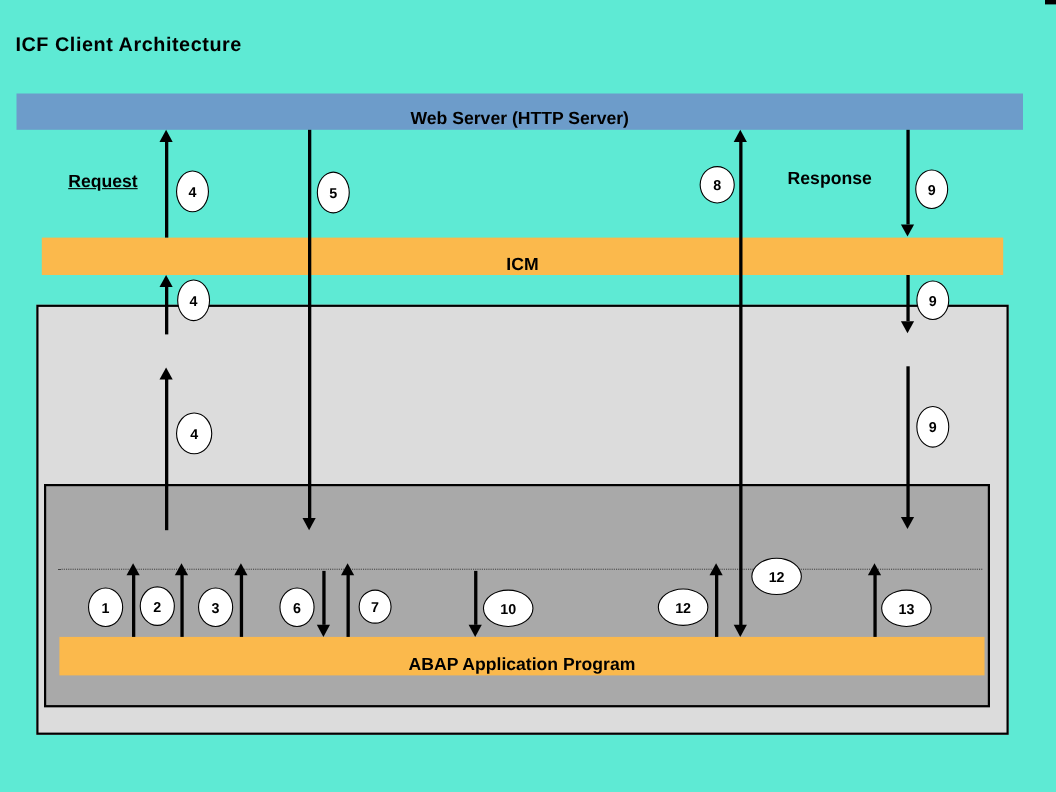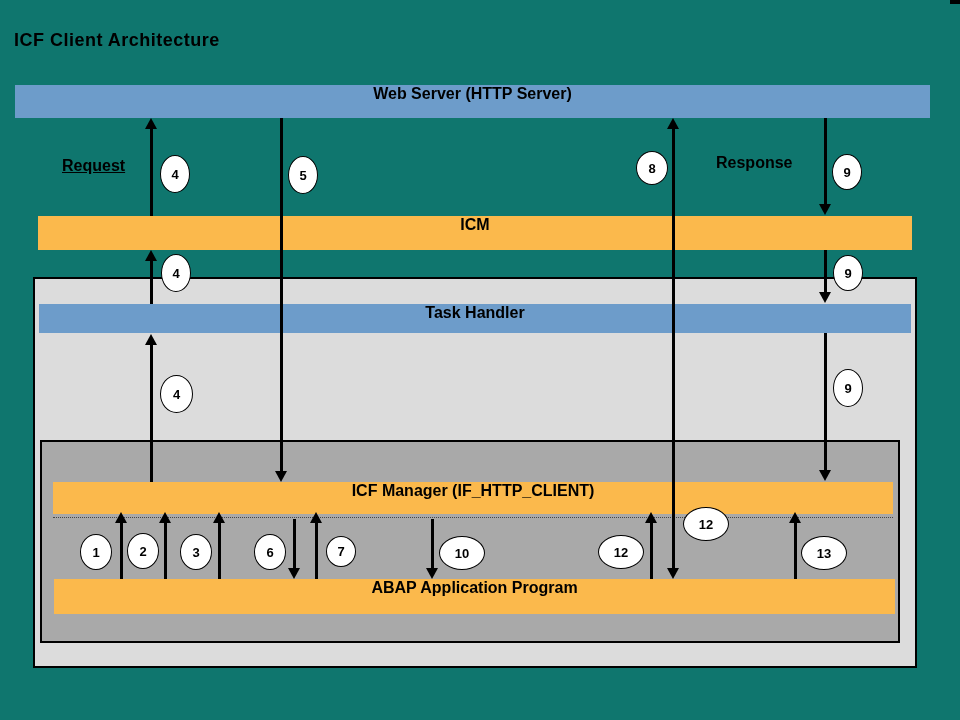"ICF Client Architecture" #stage { background: #0f766e -> #5eead4 }
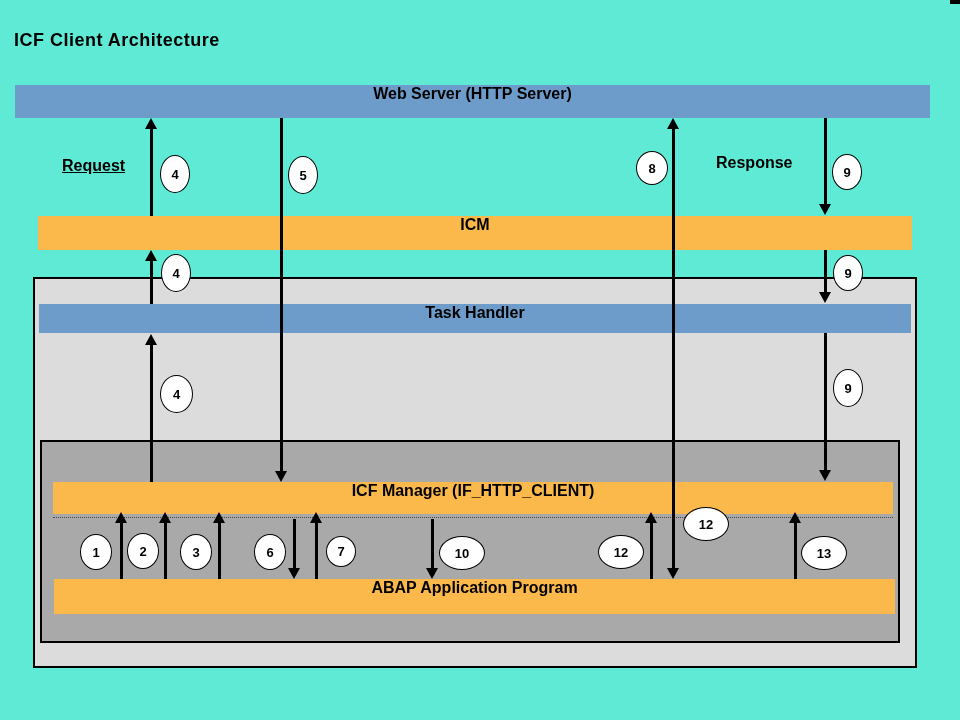"Web Server (HTTP Server)" .bar { align-items: flex-start -> flex-end }
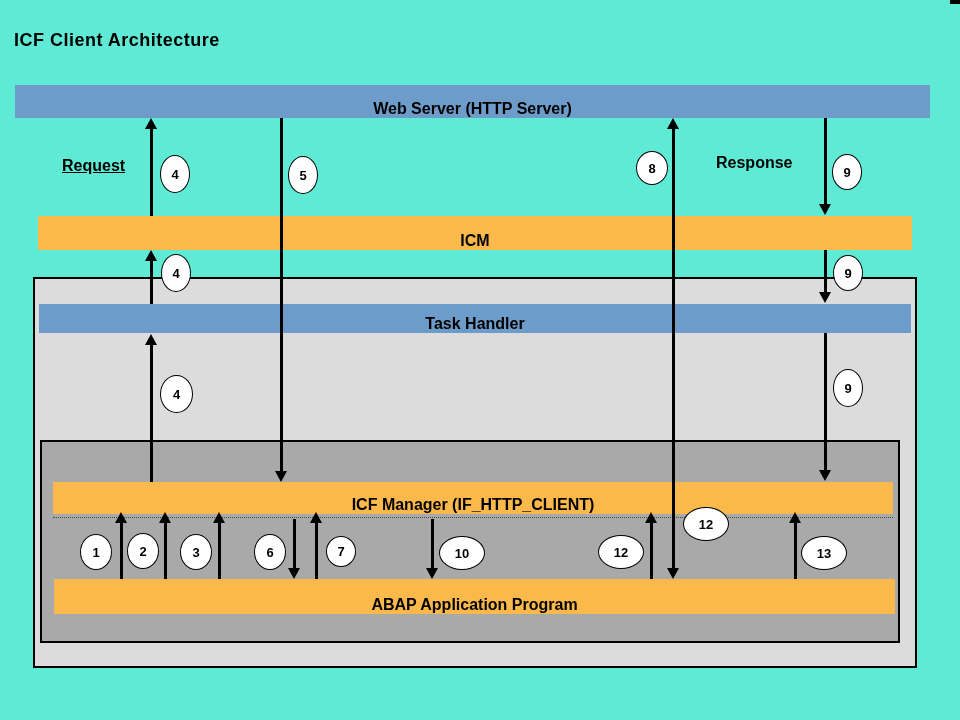"Task Handler" div.bar { html: <div> <span>Task Handler</span> </div> -> none }
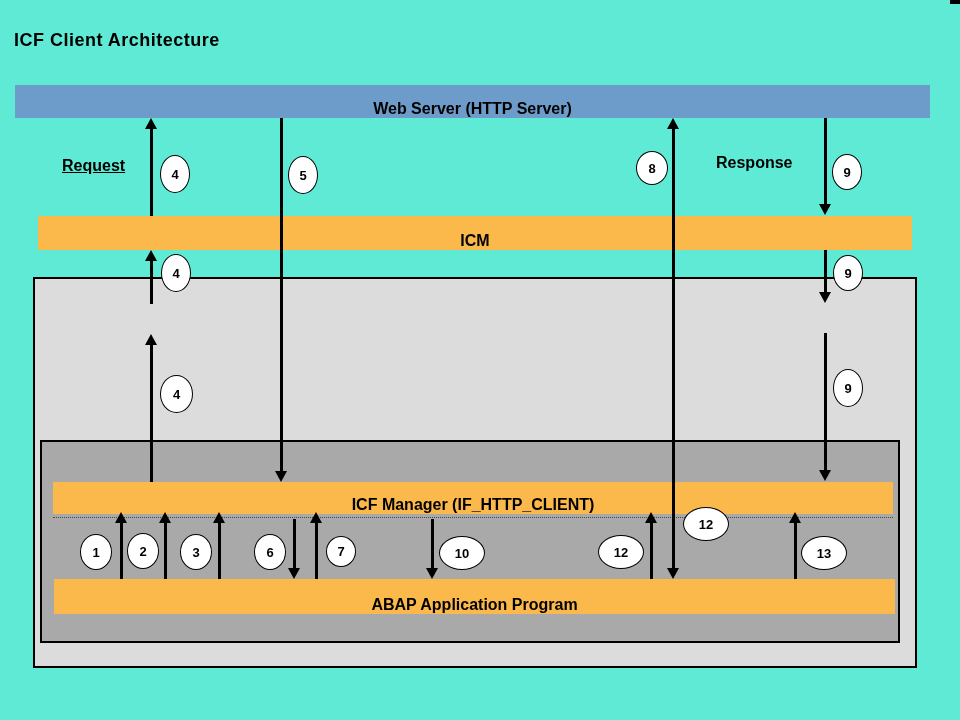"ICF Manager (IF_HTTP_CLIENT)" div.bar { html: <div> <span>ICF Manager (IF_HTTP_CLIENT)</span> </div> -> none }
